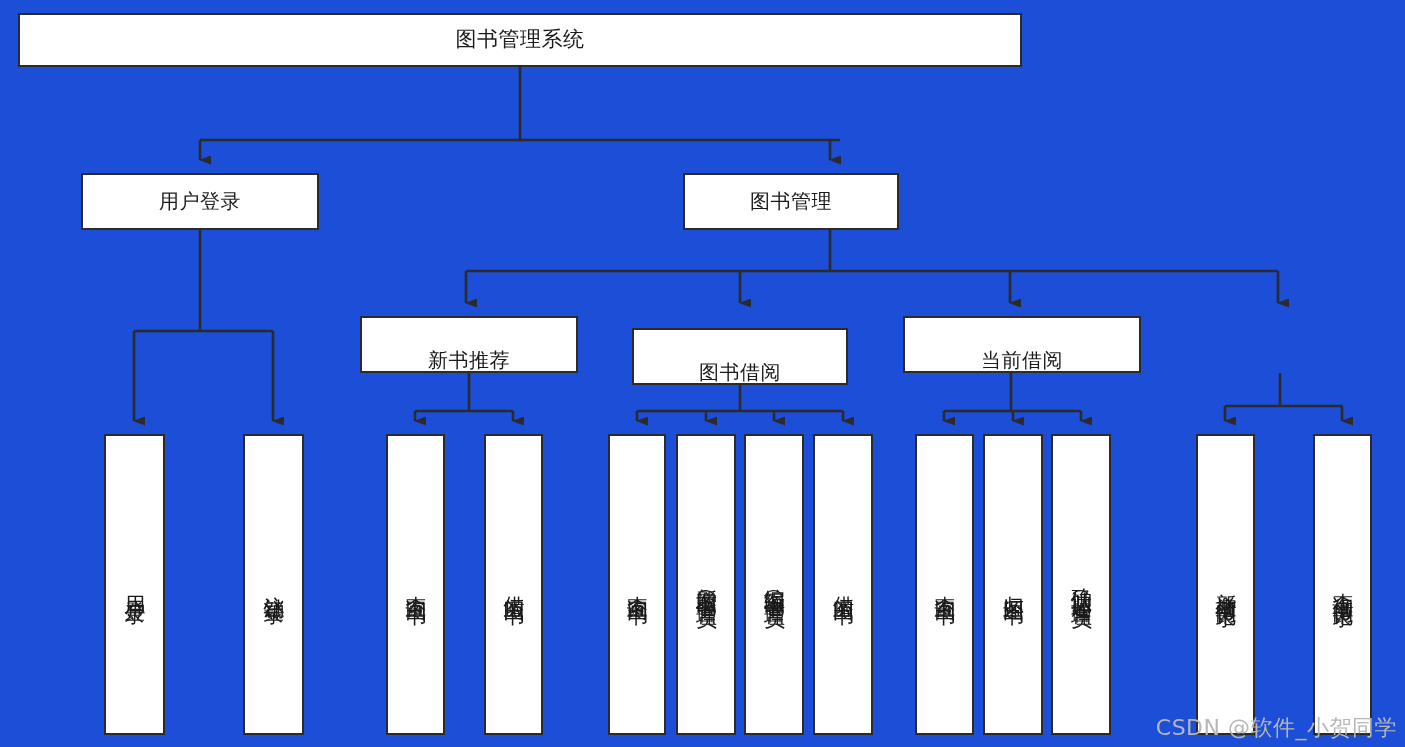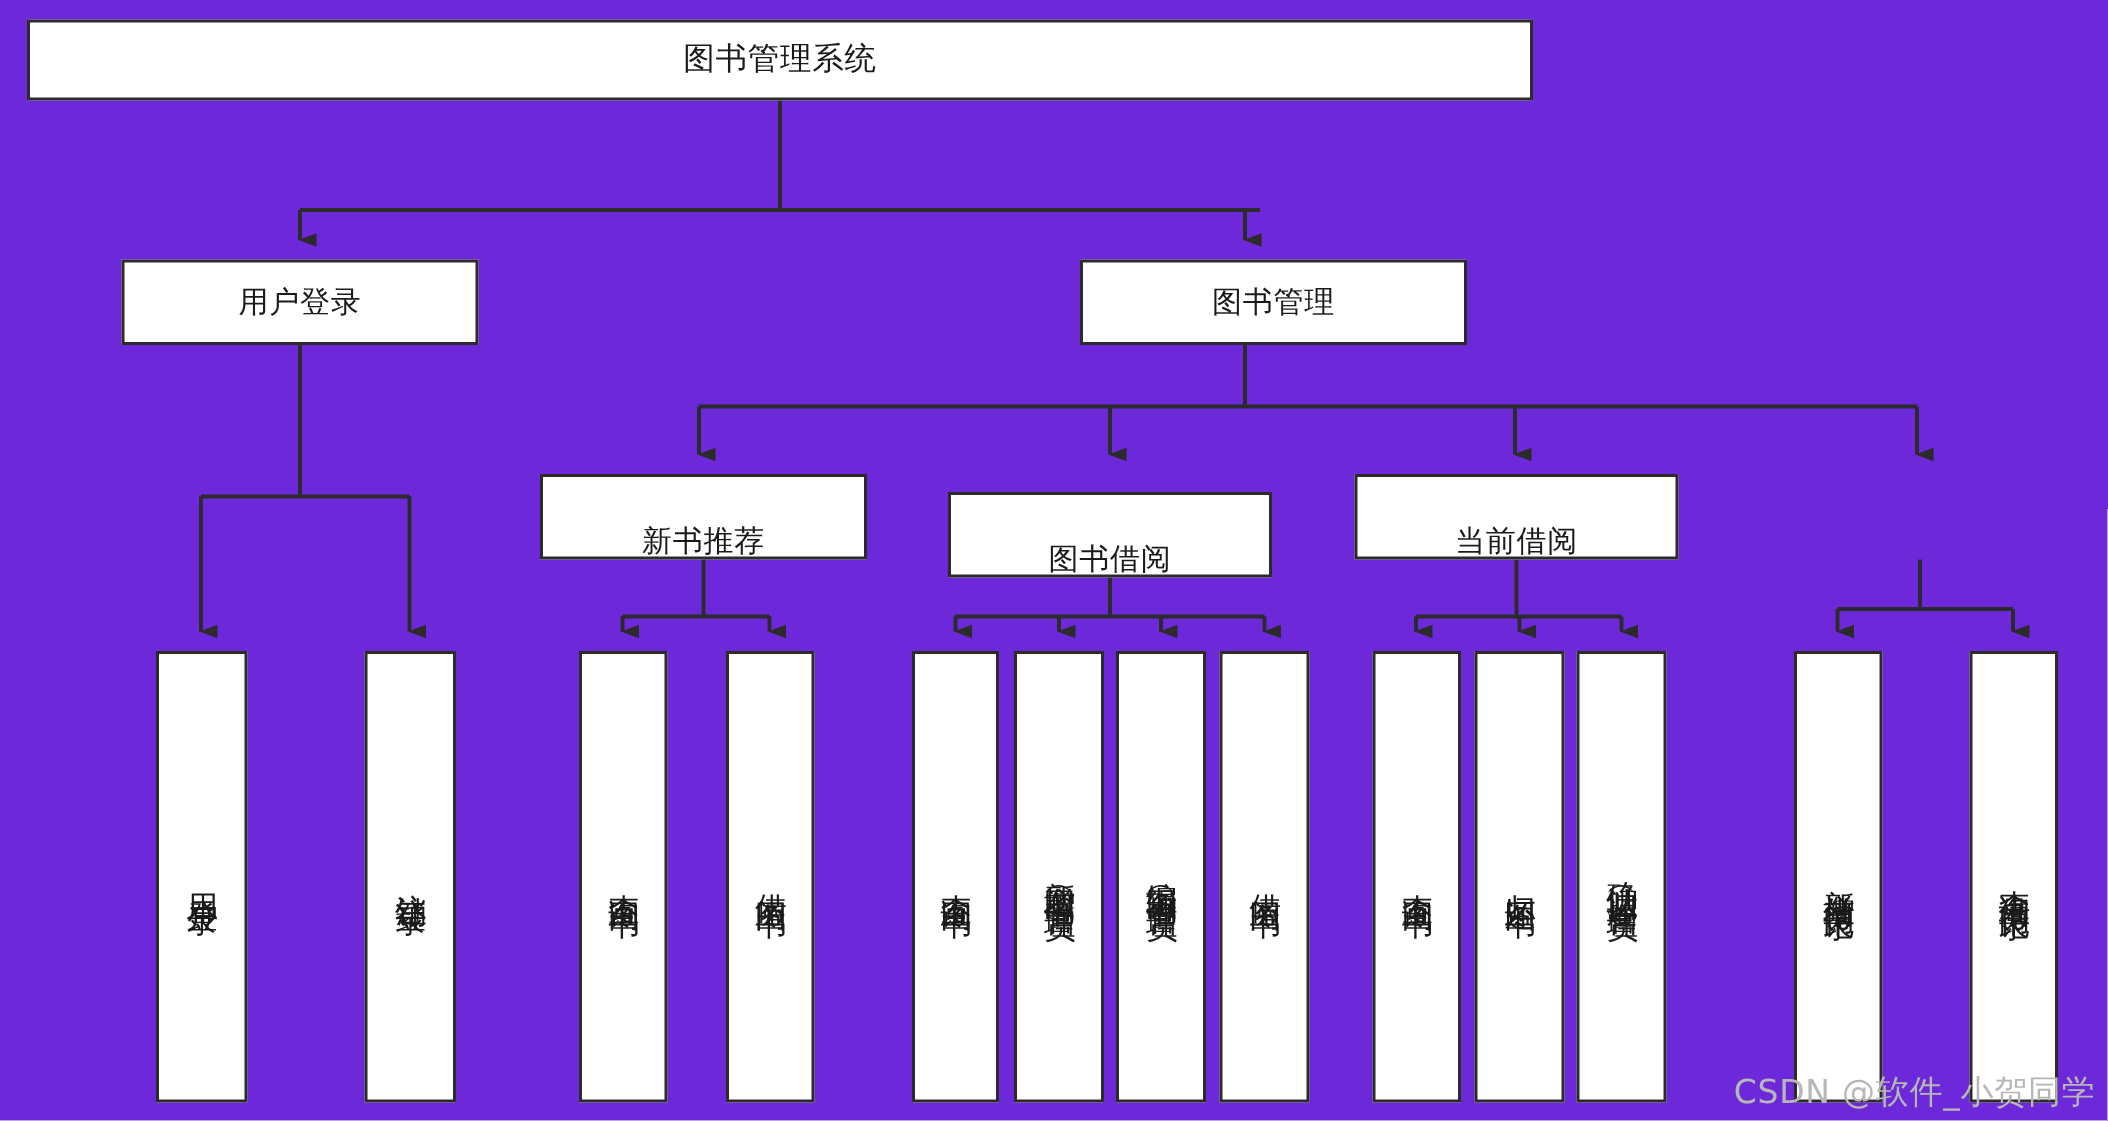"图书管理系统" #diagram-canvas { background: #6d28d9 -> #1d4ed8 }
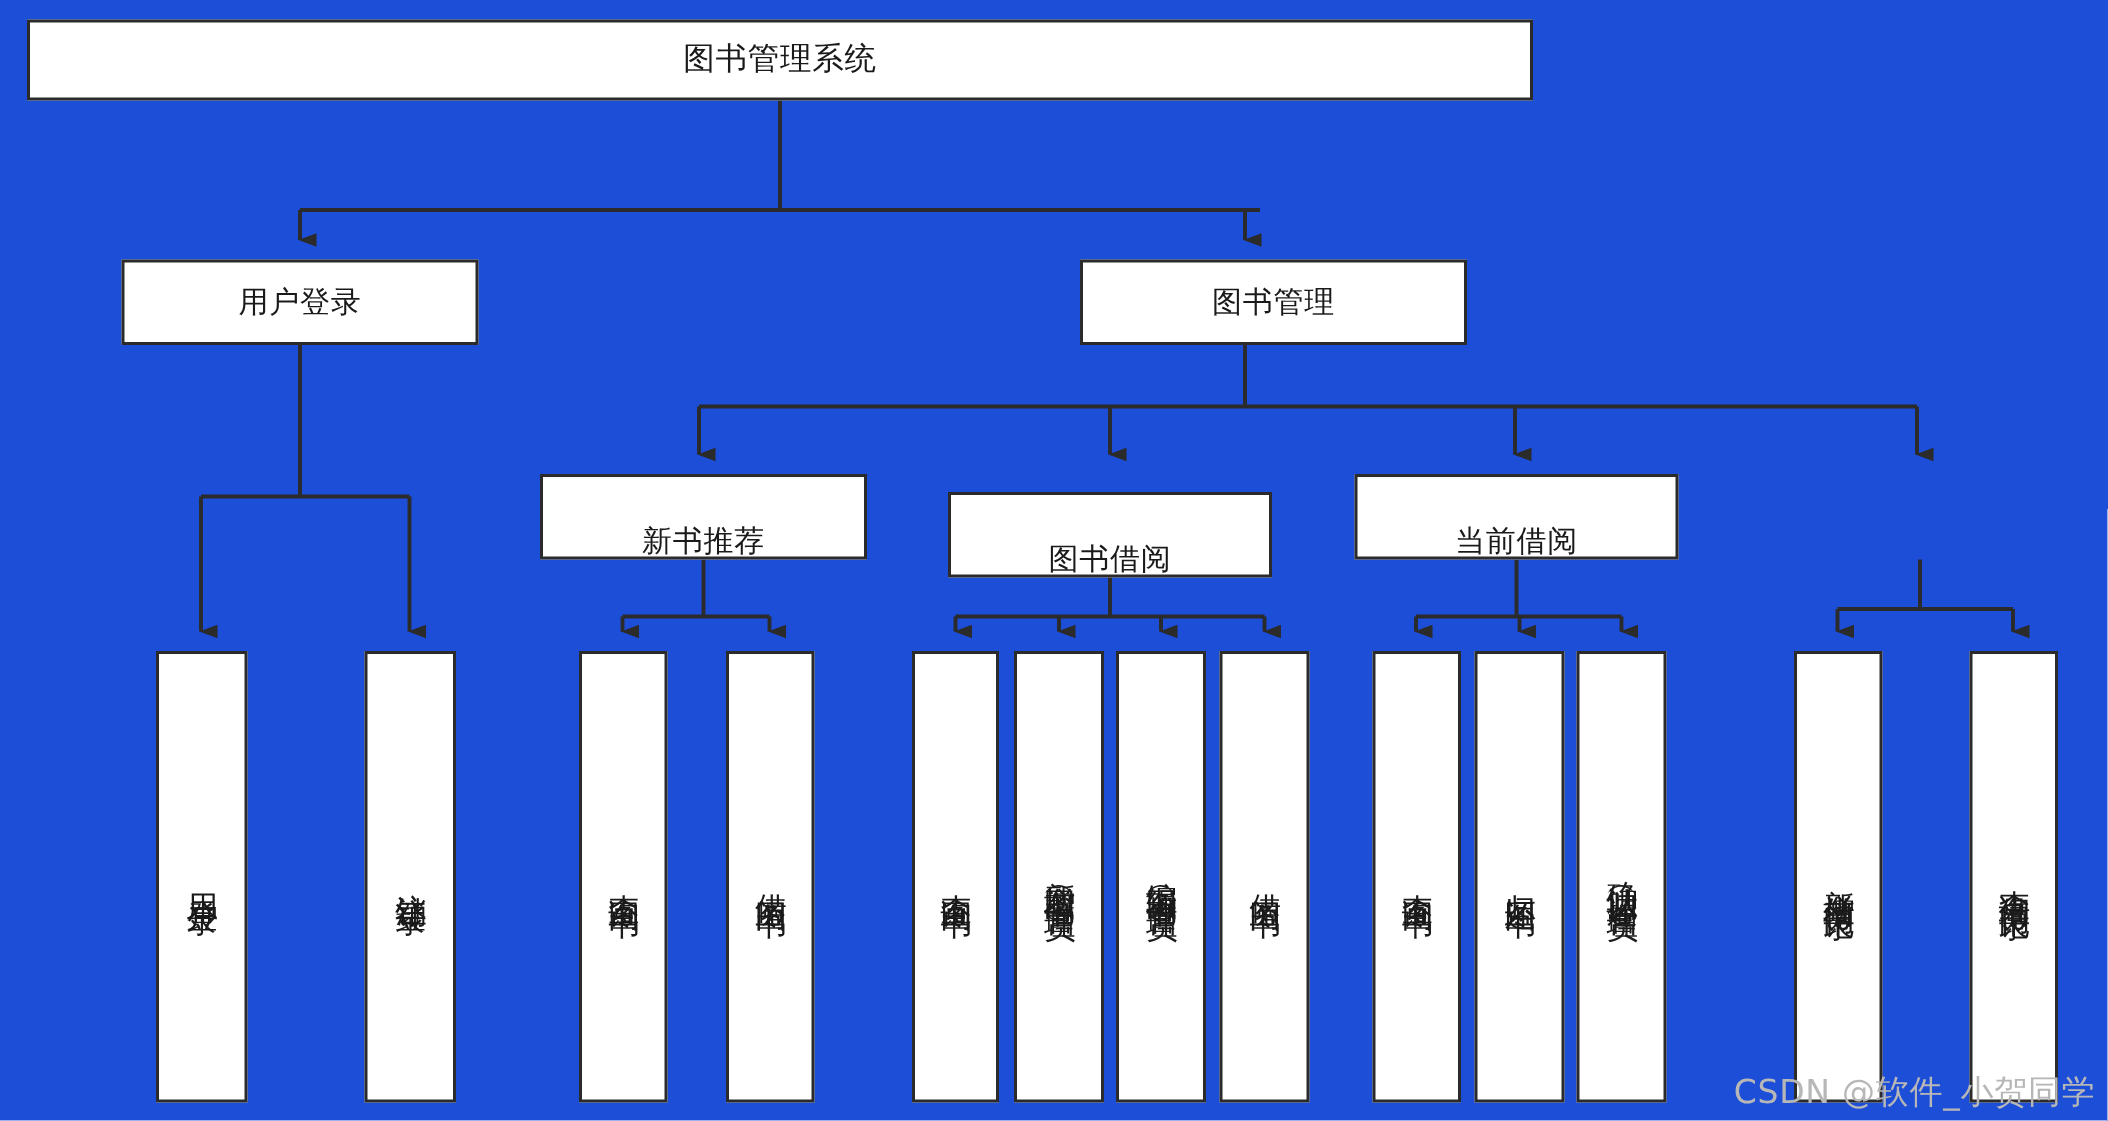"图书管理" .node-book-mgmt { left: 720px -> 683px; width: 258px -> 216px }
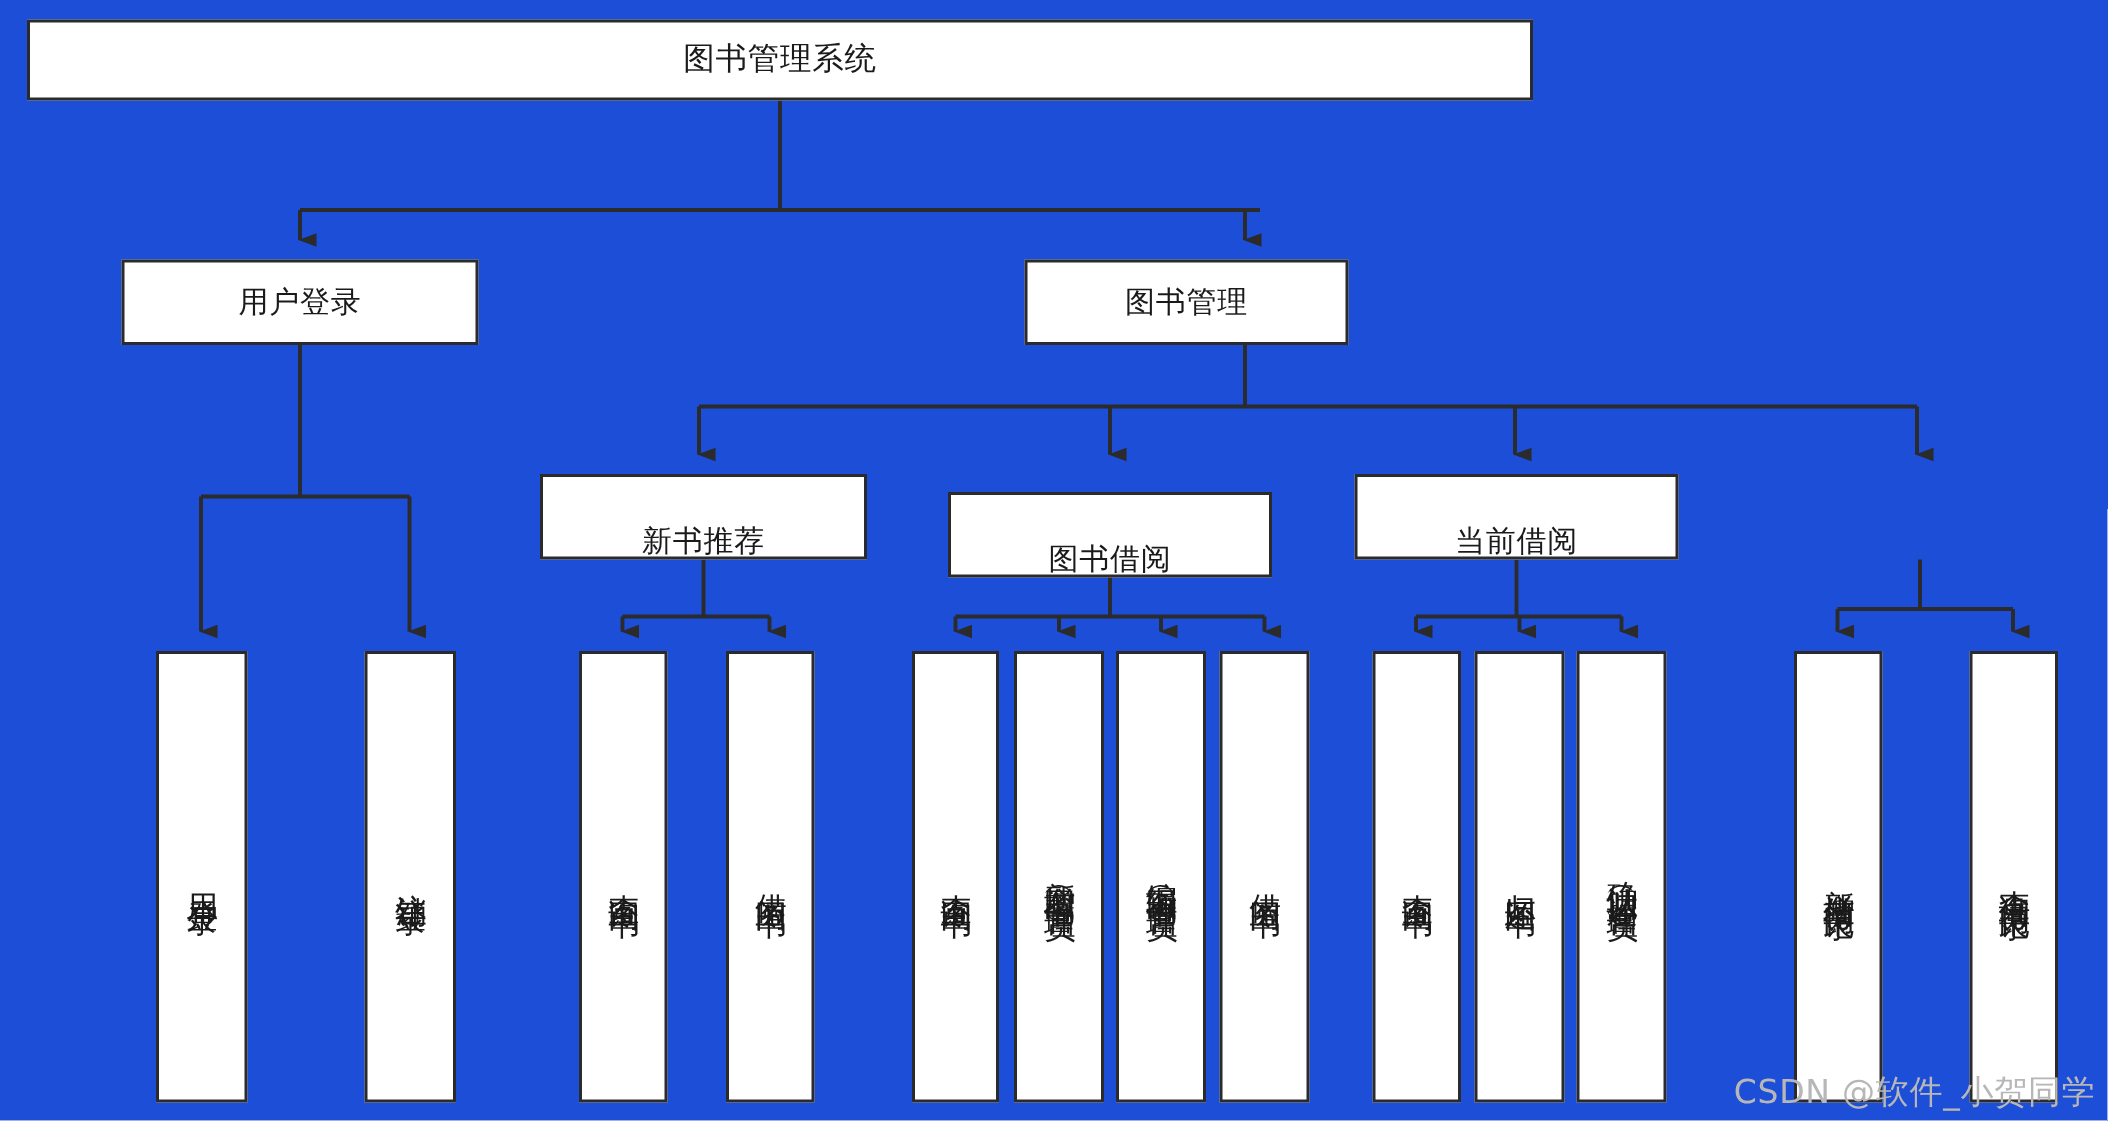"当前借阅" .node-current { width: 216px -> 238px }
